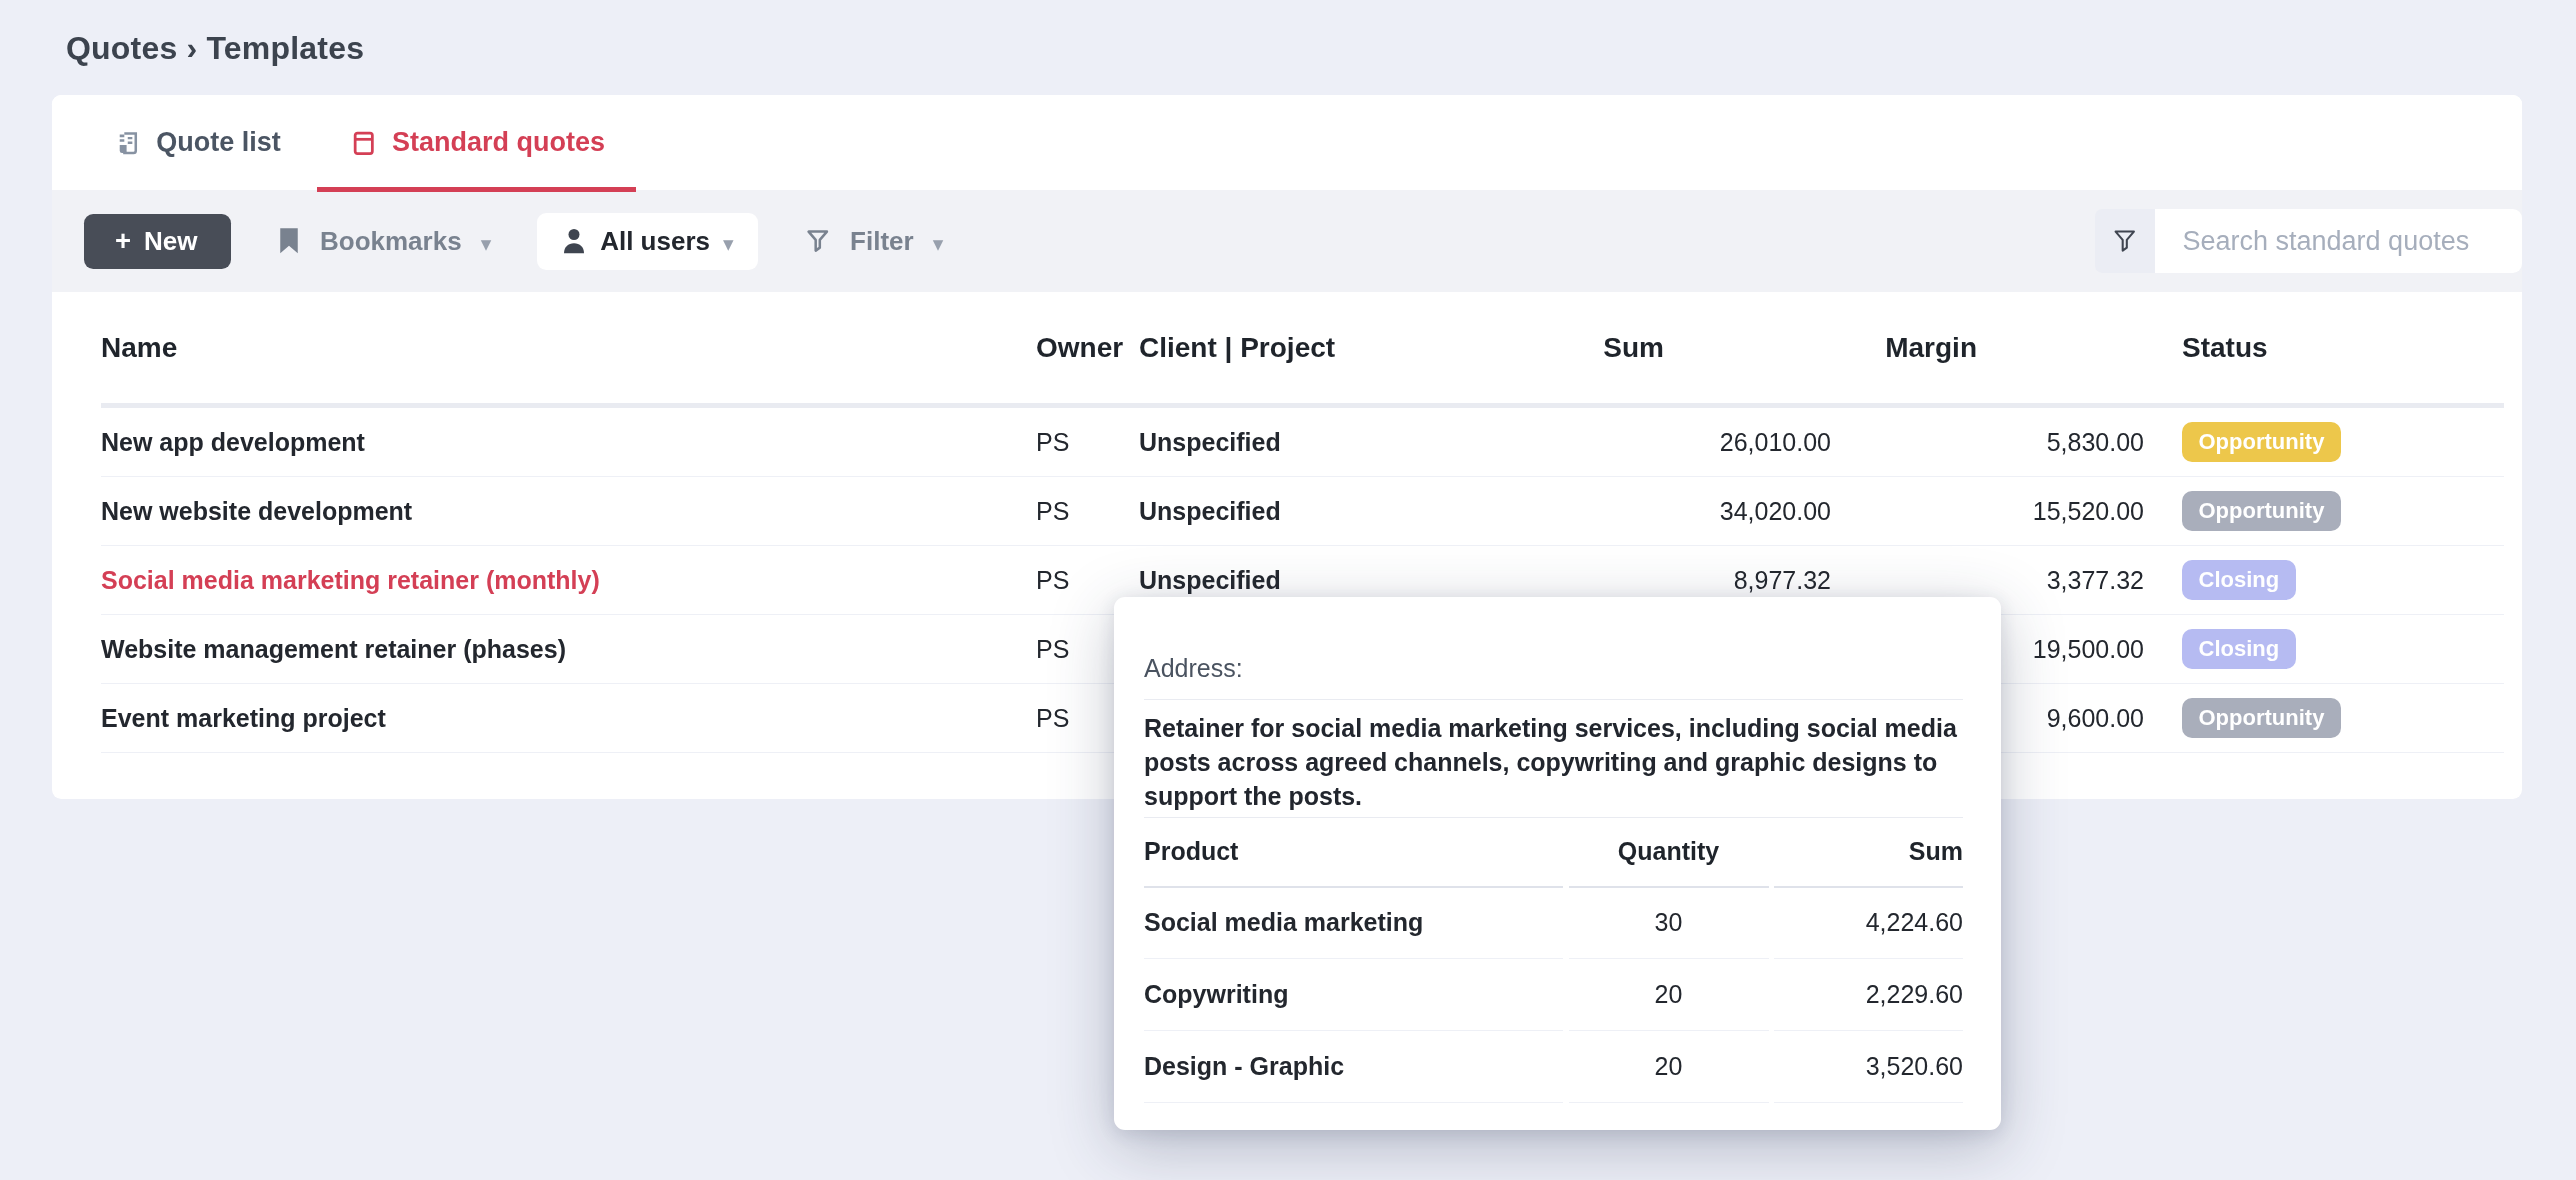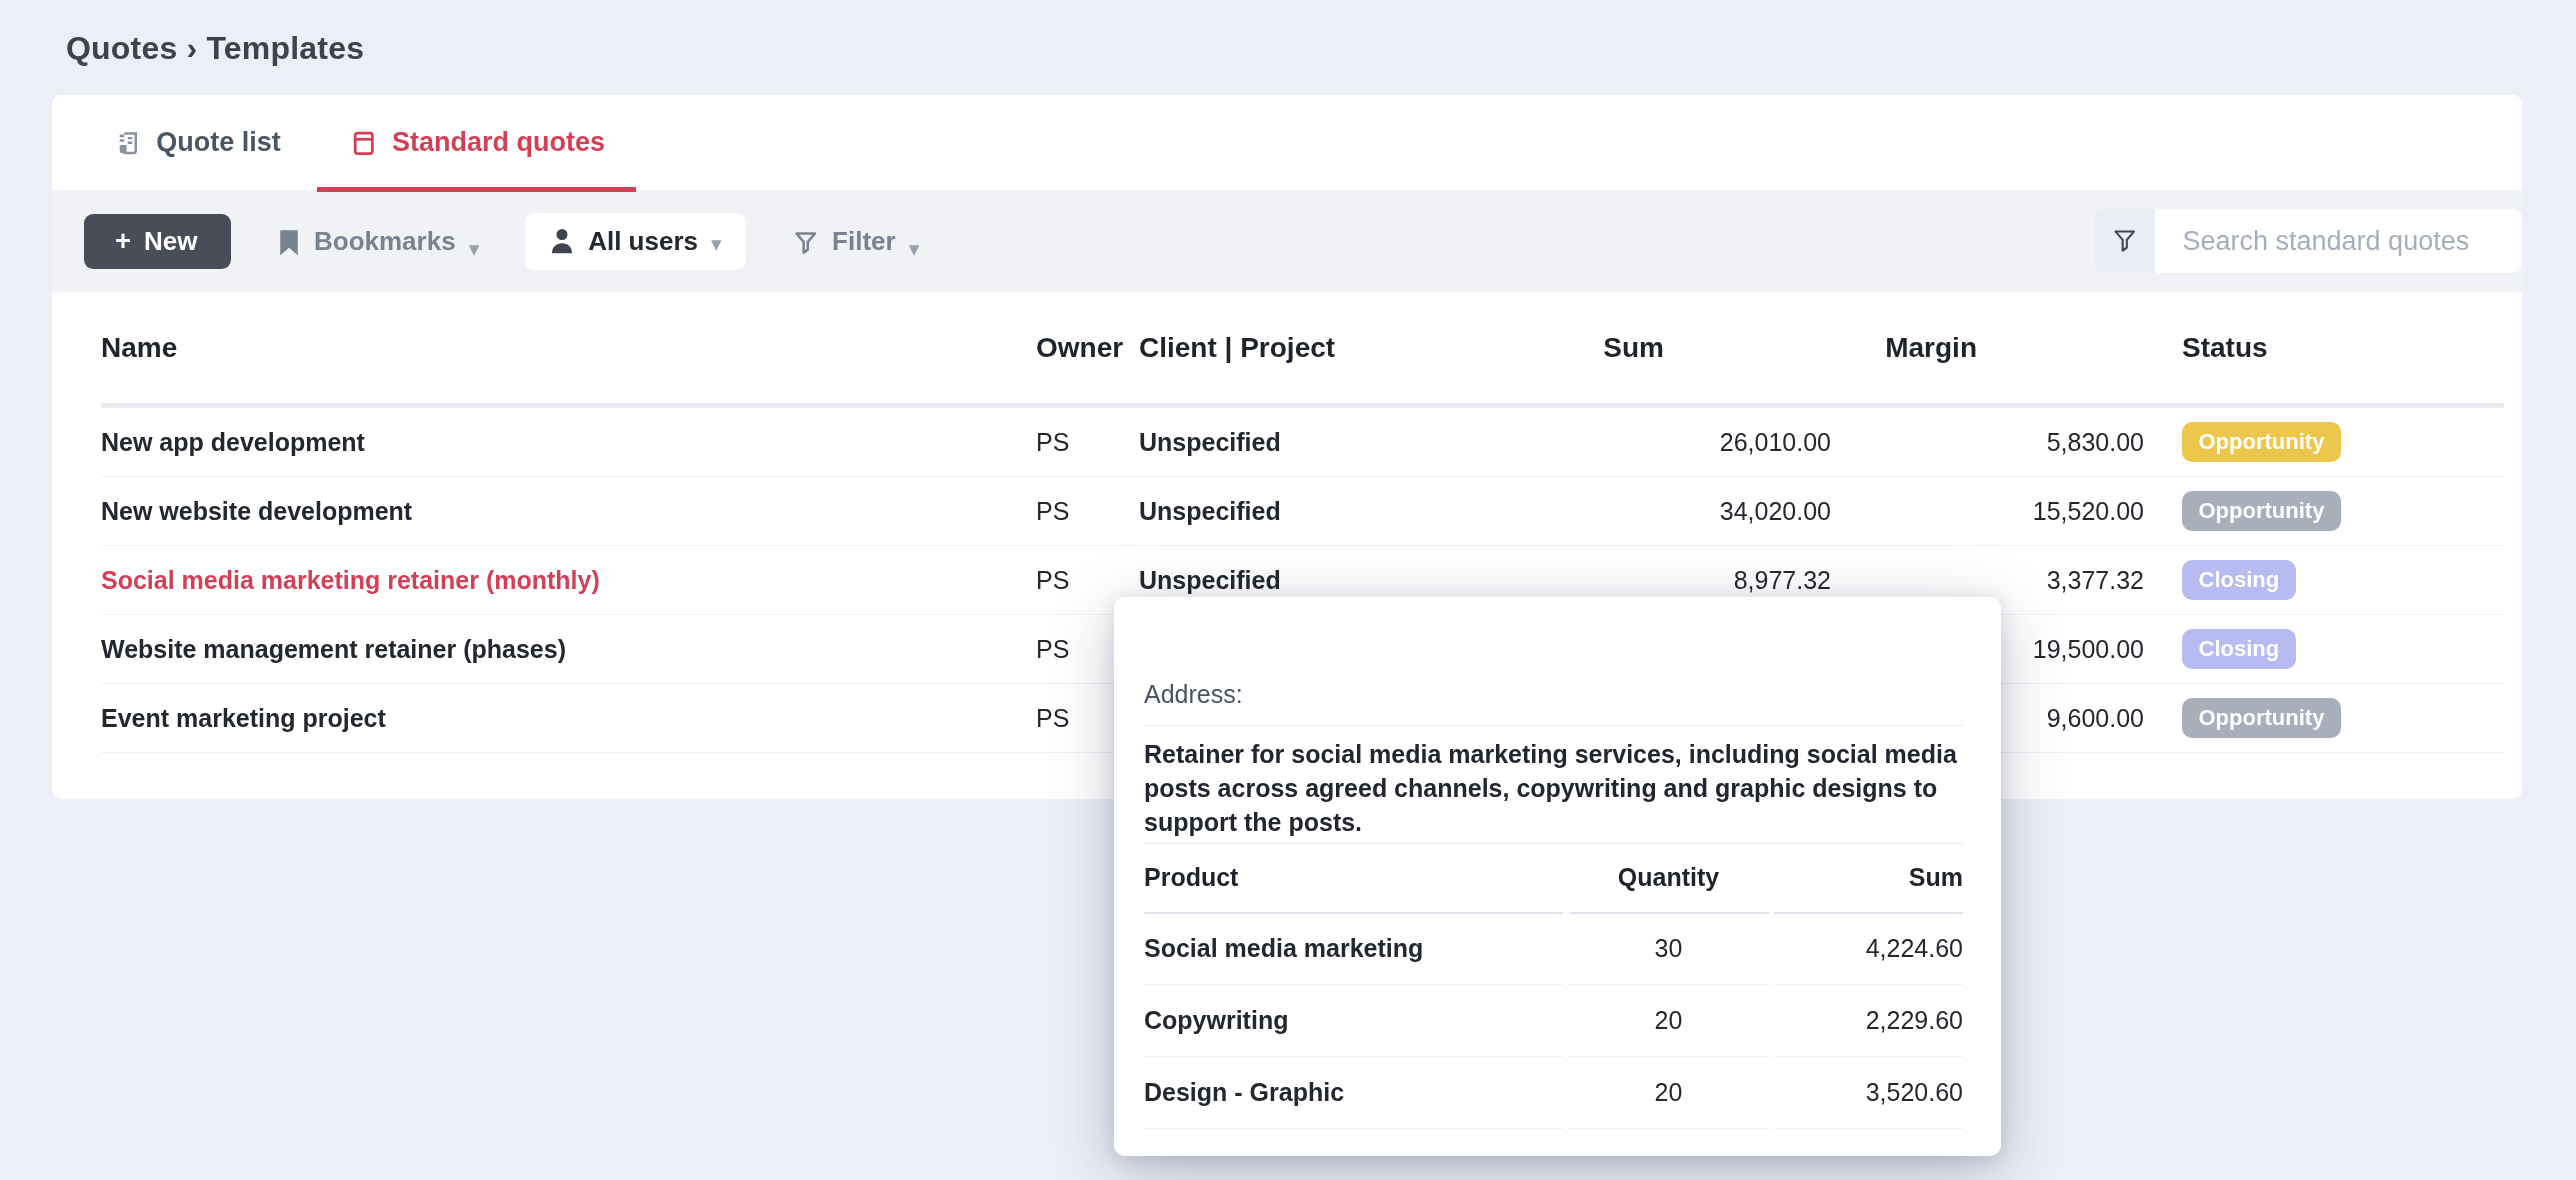"Bookmarks" .tool-group { align-items: flex-end -> center; gap: 13px -> 19px }
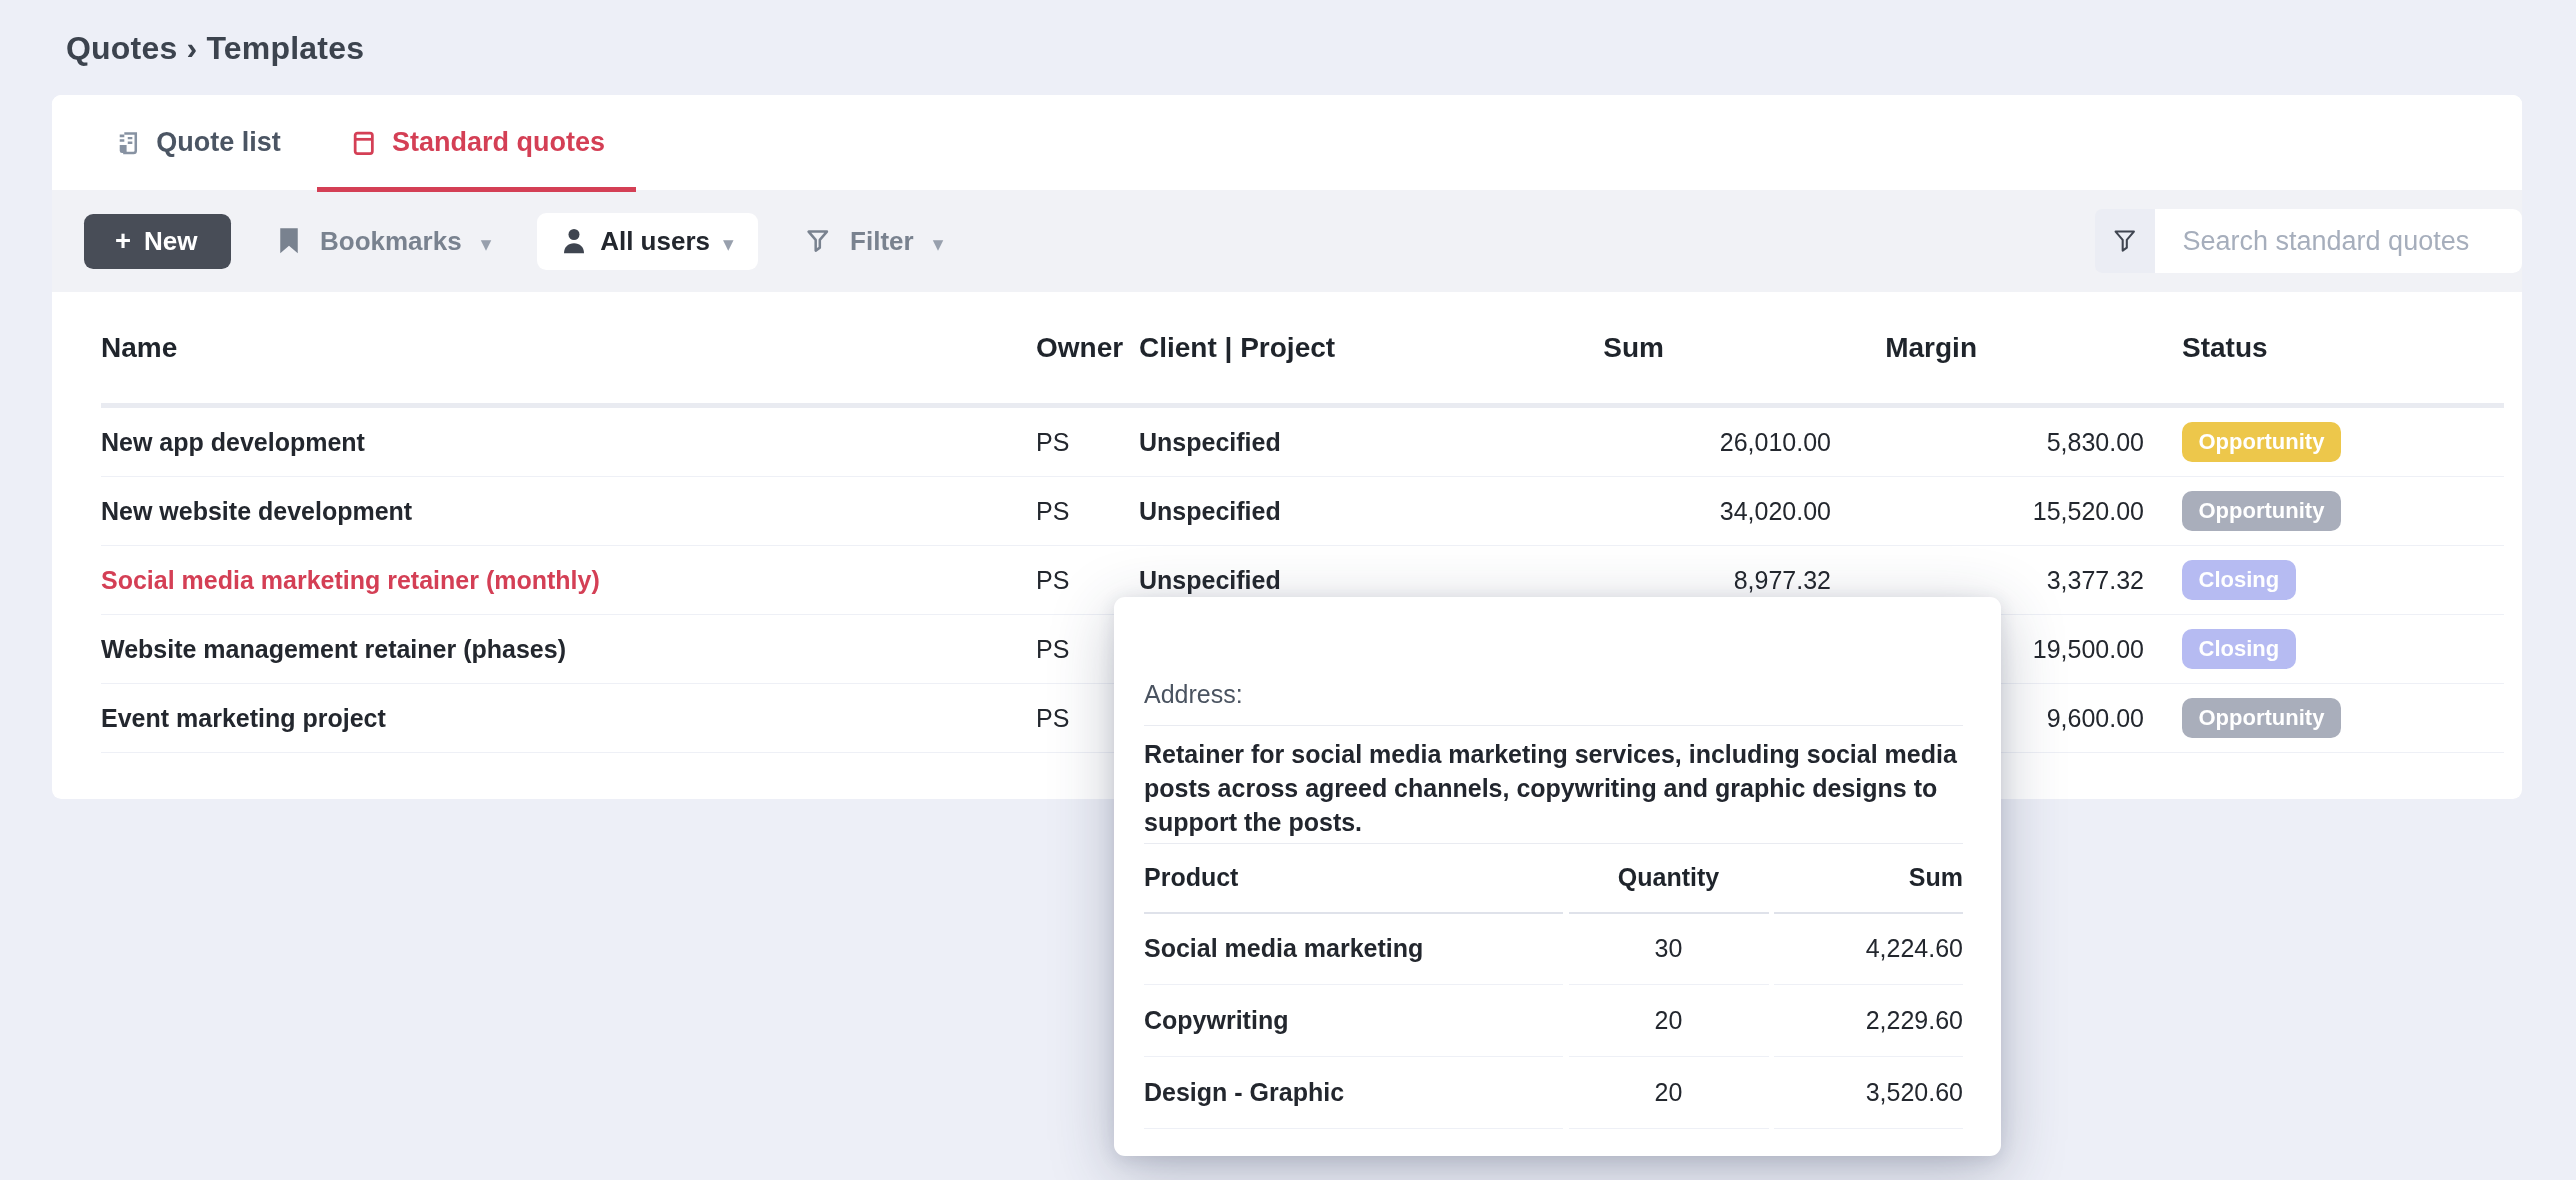"Address:" .tt-address { padding-top: 84px -> 58px }
